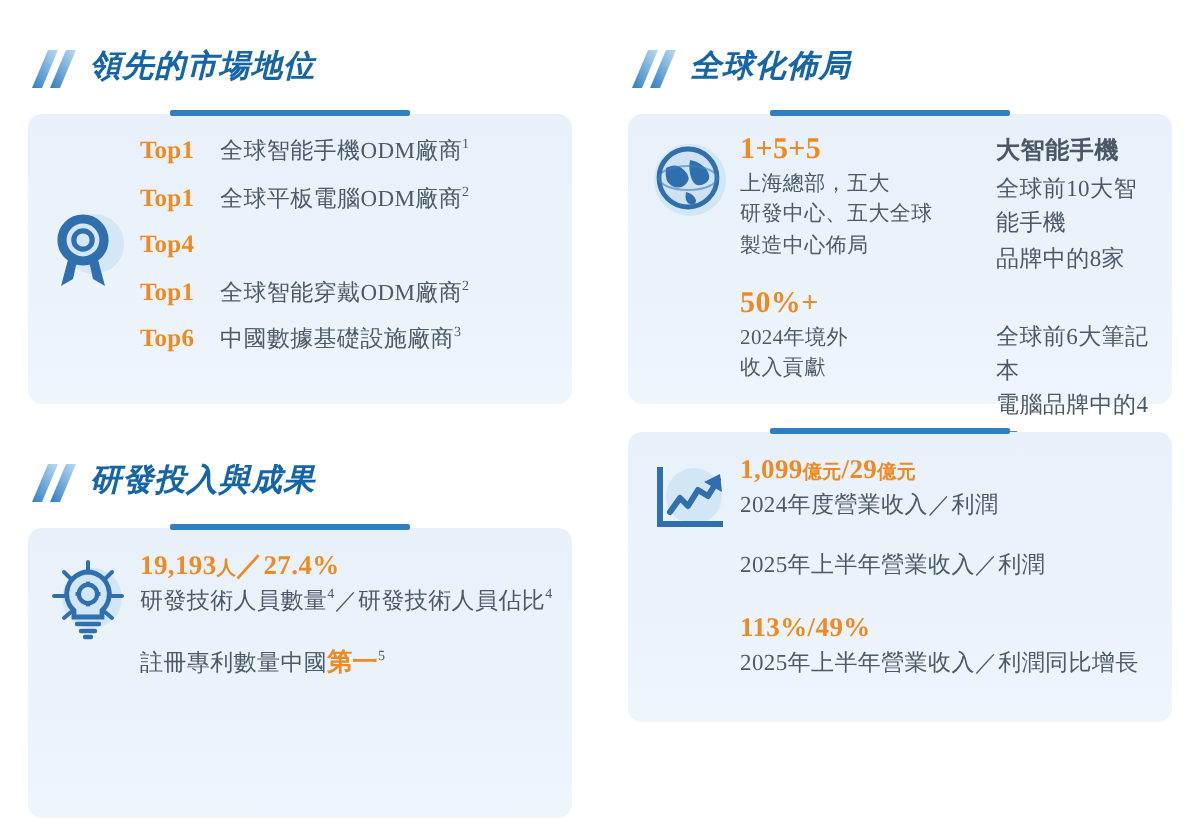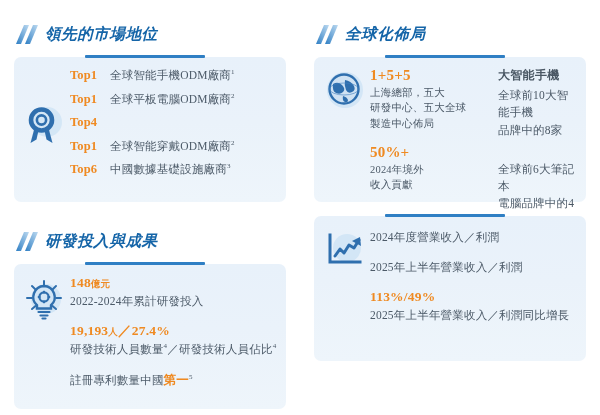"1,099億元/29億元" div.s-val { html: none -> <div><span>1,099</span><span>億元</span><span>/29</span><span>億元</span></div> }
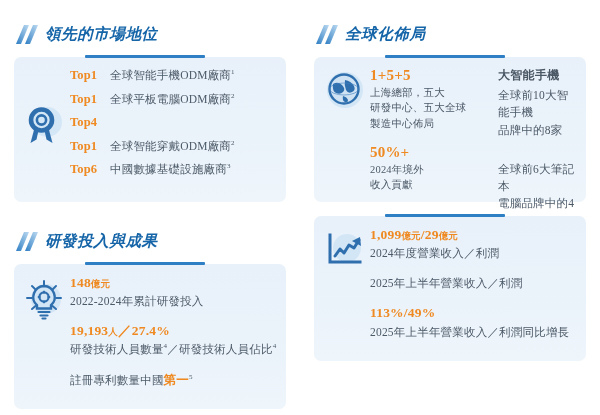"148億元" div.stat { html: <div> <div><span>148</span><span>億元</span></div> <div>2022-2024年累計研發投入</div> </div> -> none }
